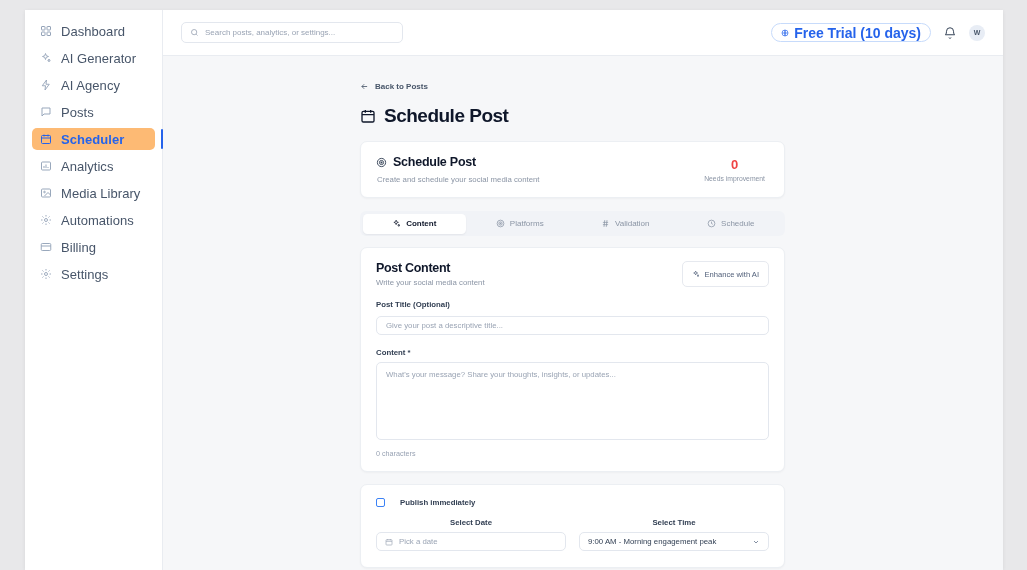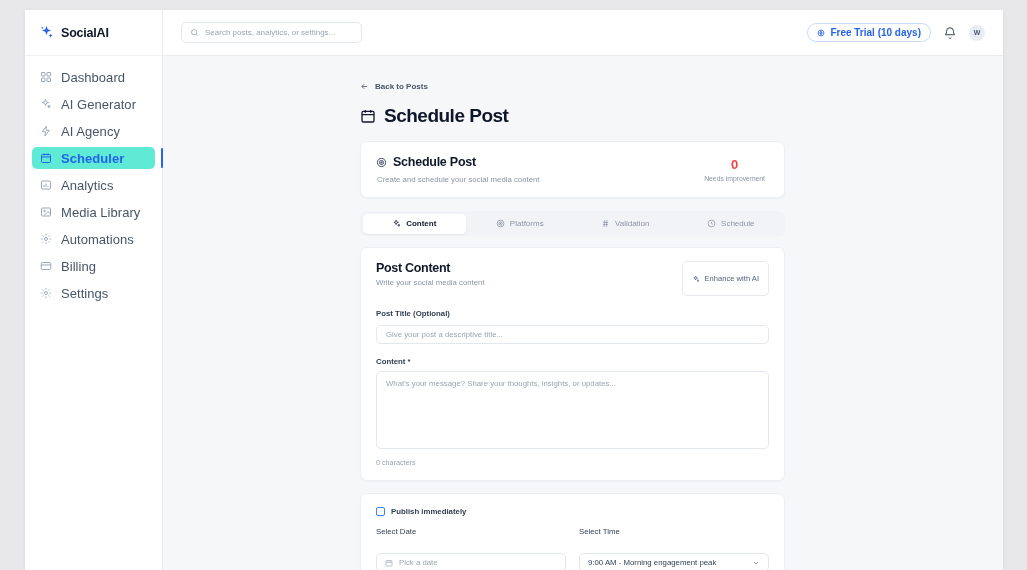"SocialAI" div.brand { html: <div> <span> <svg> <path></path> <path></path> <path></path> </svg> </span> <span>SocialAI</span> </div> -> none }
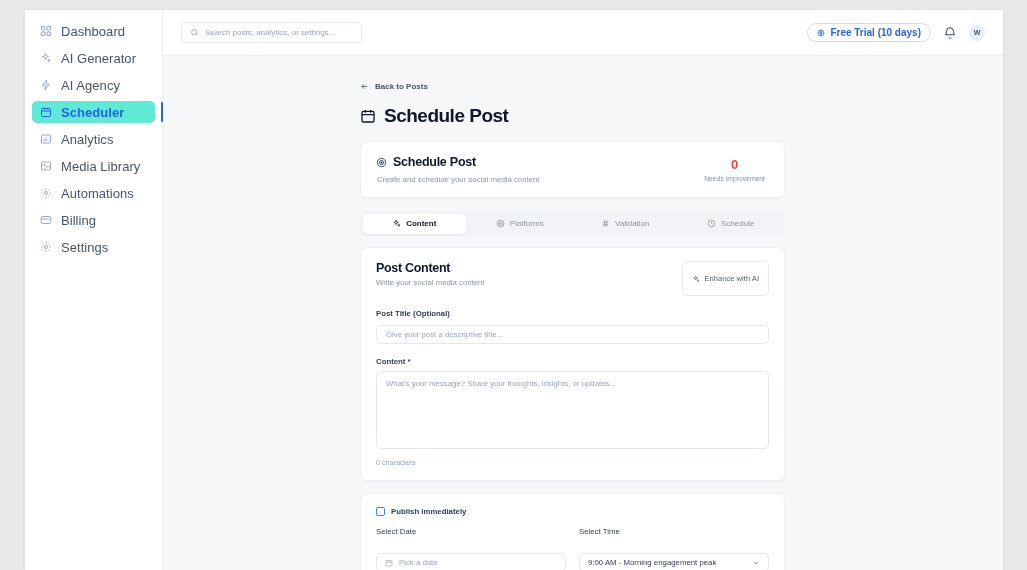"Search posts, analytics, or settings..." .search-box { width: 181px -> 222px }
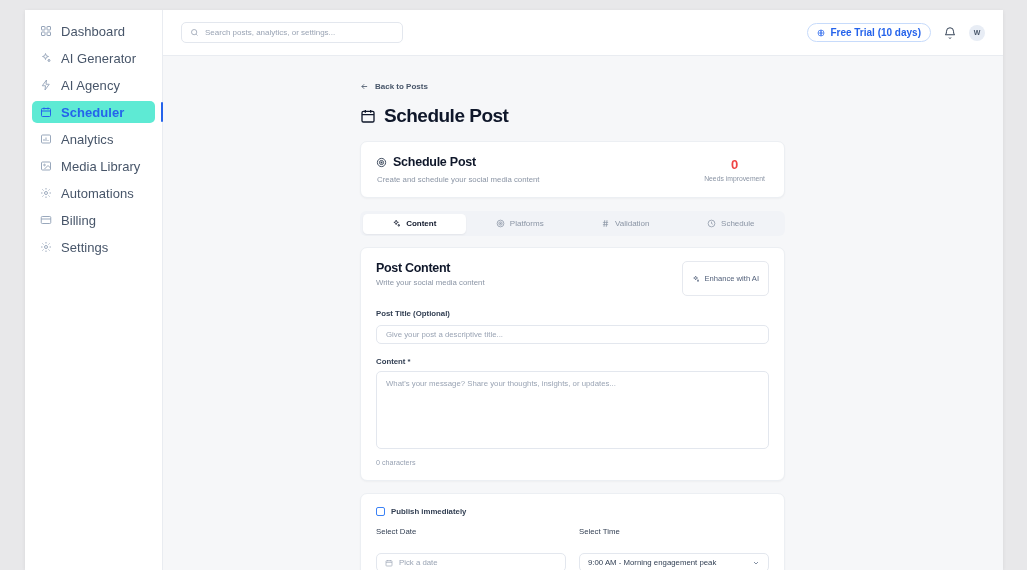"Free Trial (10 days)" .trial-badge { font-size: 10px -> 14px }
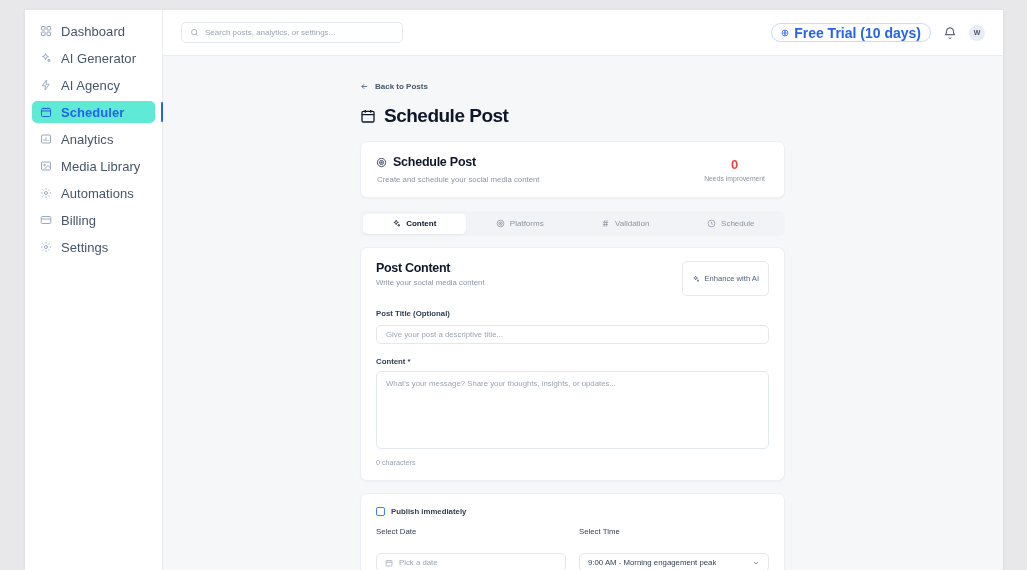"Posts" div.nav-item { html: none -> <div> <span> <svg> <path></path> </svg> </span> <span>Posts</span> </div> }
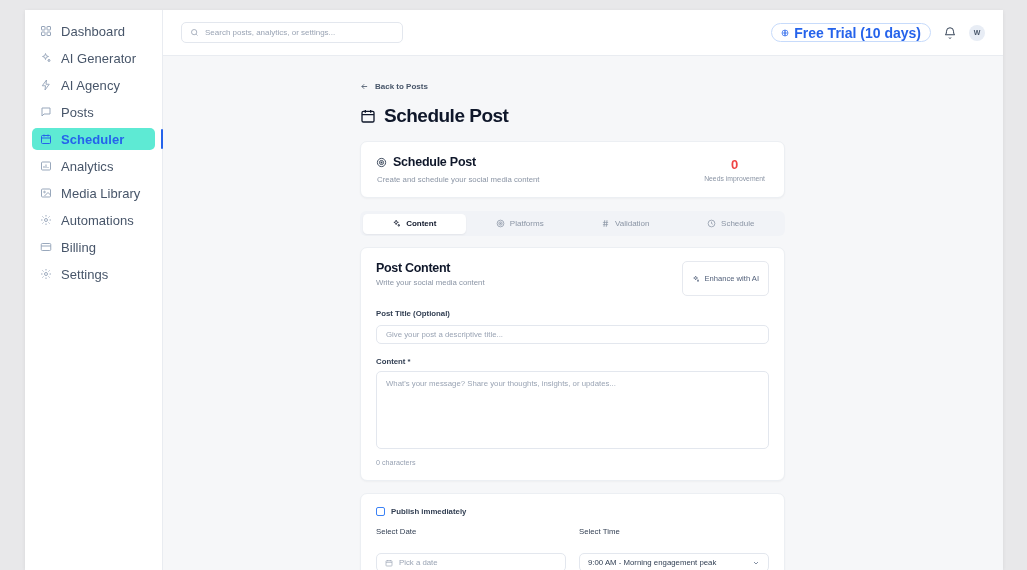"Scheduler" .nav-item.active { background: #5eead4 -> #fdba74 }
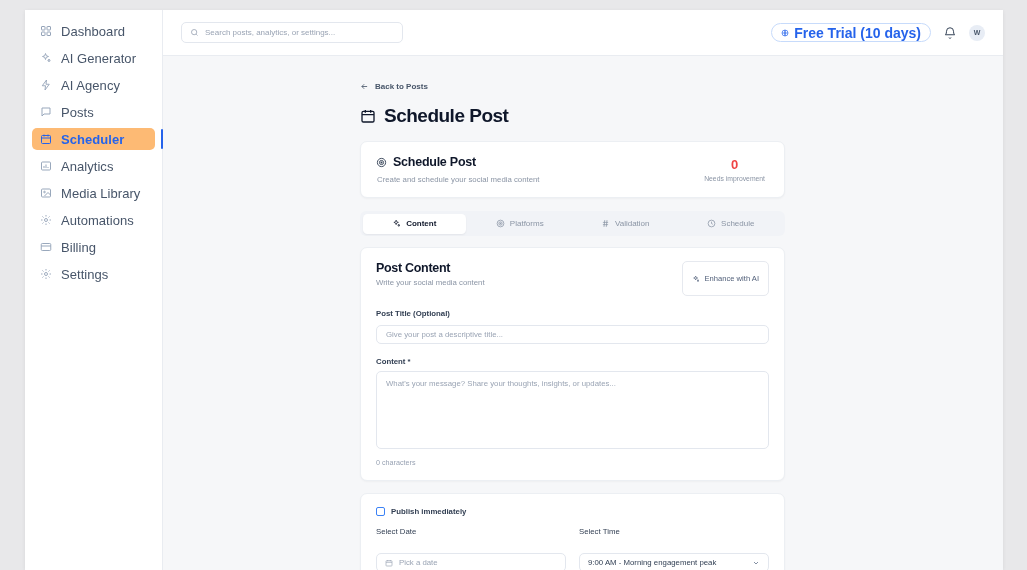"Enhance with AI" .enhance-btn { height: 35px -> 26px }
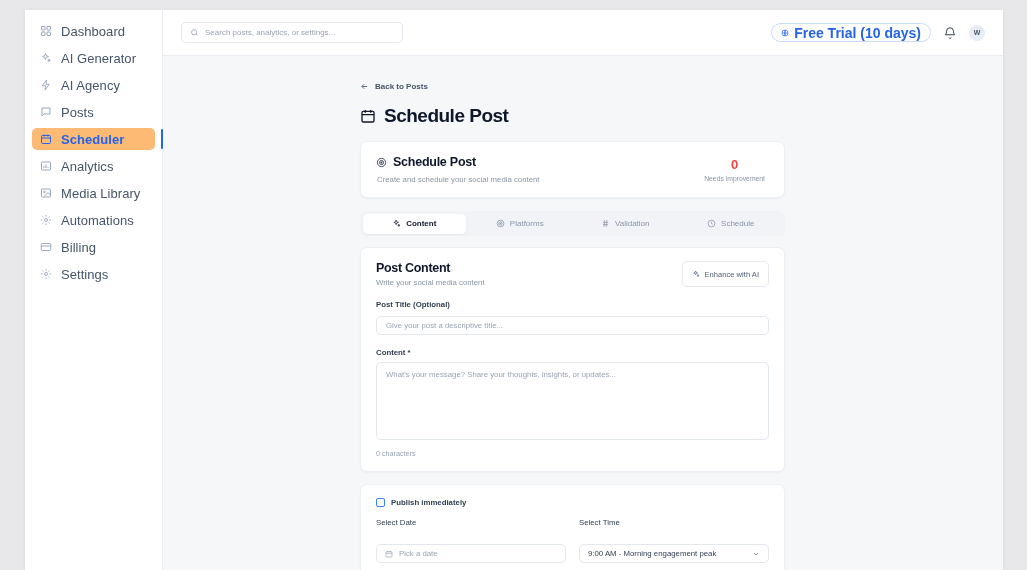"Publish immediately" .check-row { gap: 6px -> 15px }
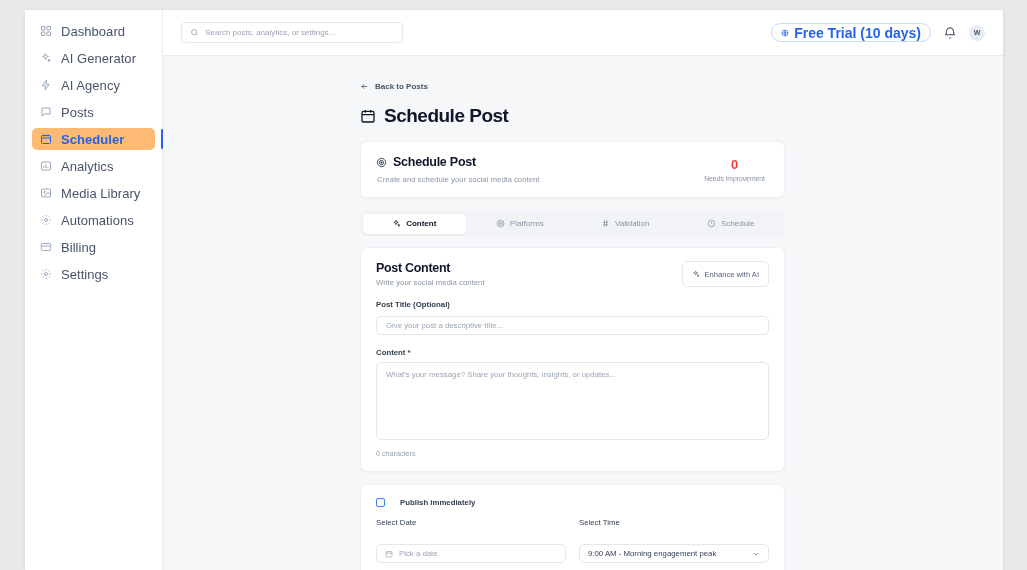"Select Date" .dt-label { font-weight: normal -> bold; margin-bottom: 17px -> 5px; text-align: none -> center }
